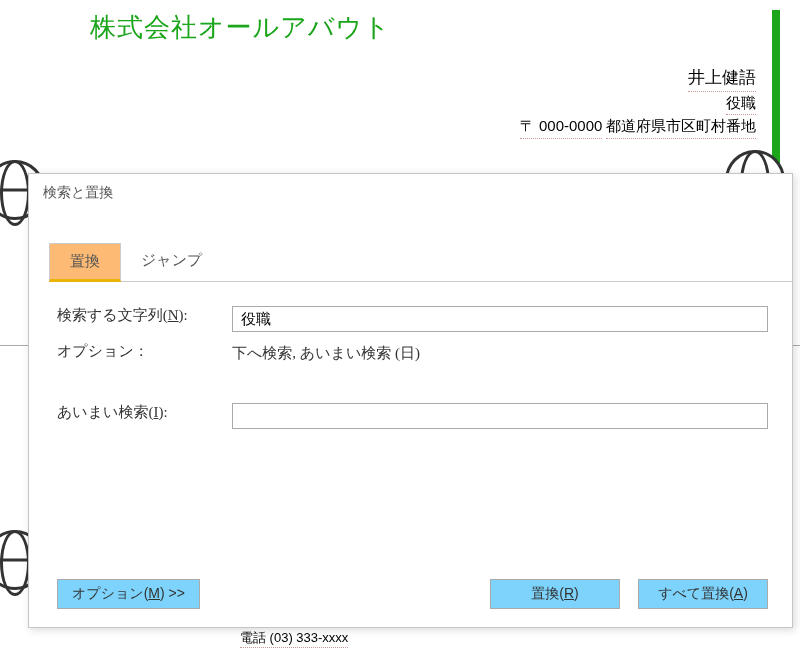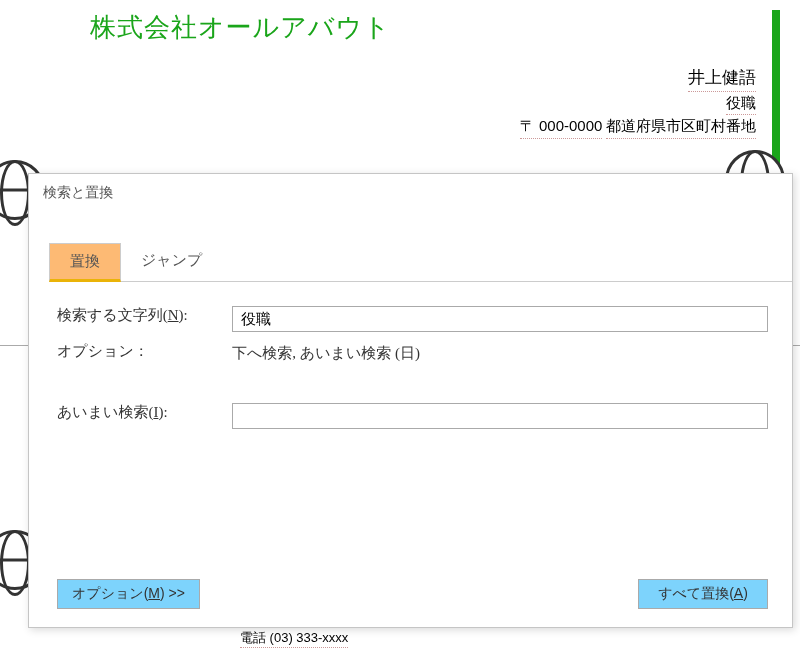"置換(R)" button.btn { html: none -> <button> <span>置換(</span><span>R</span><span>)</span> </button> }
